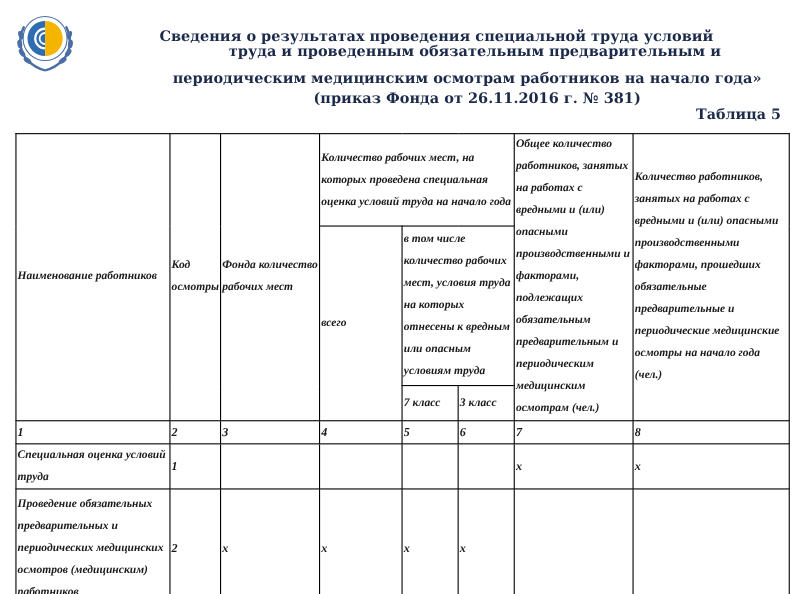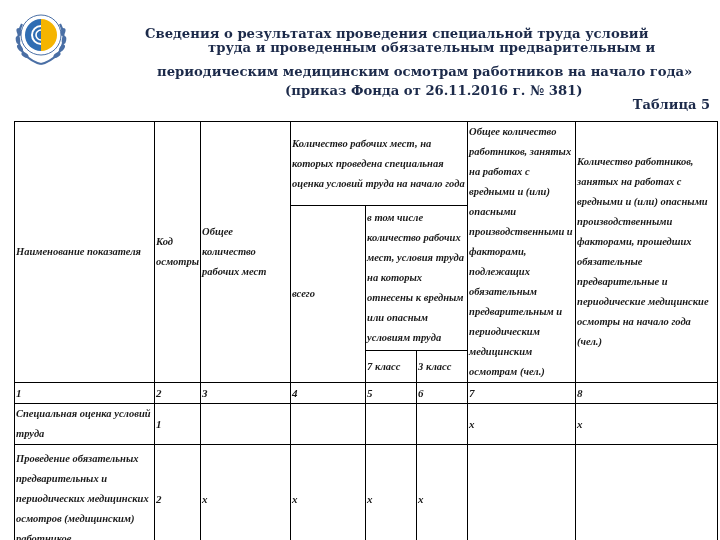"Общее количество рабочих мест" td { text: Общее -> Фонда }
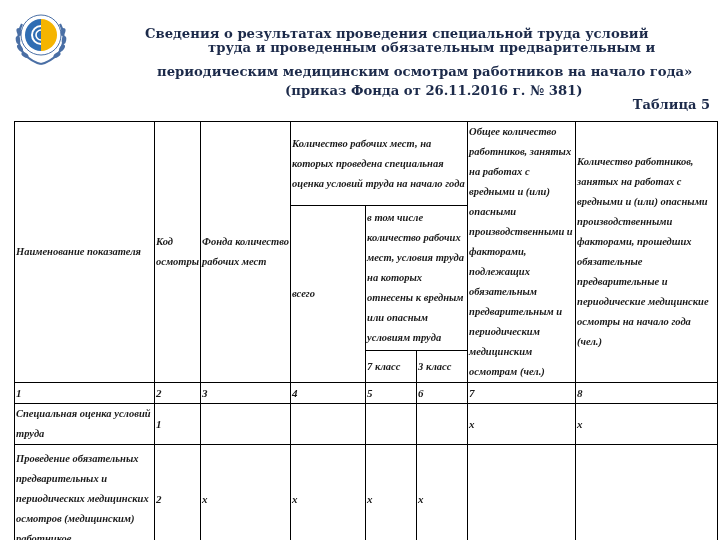"Наименование показателя" td { text: показателя -> работников }
